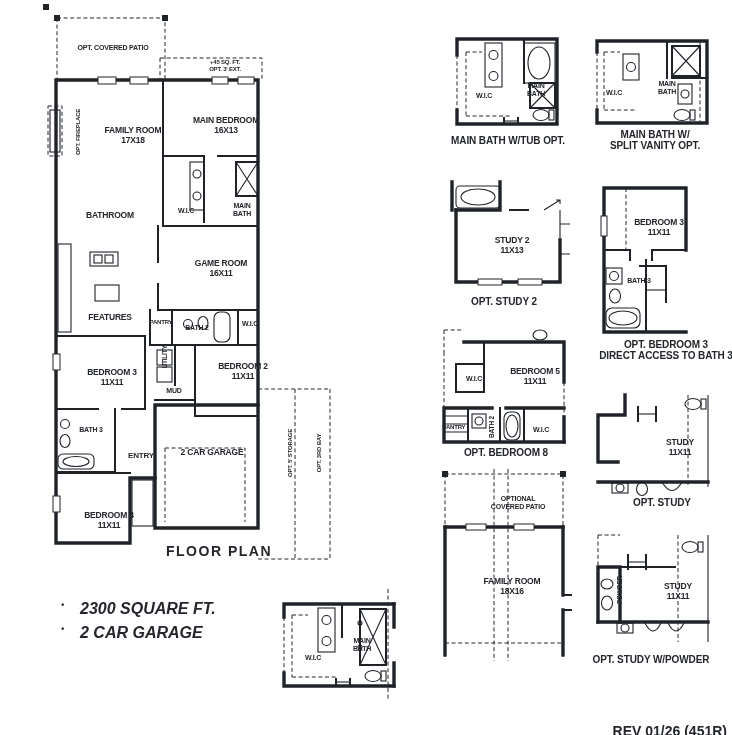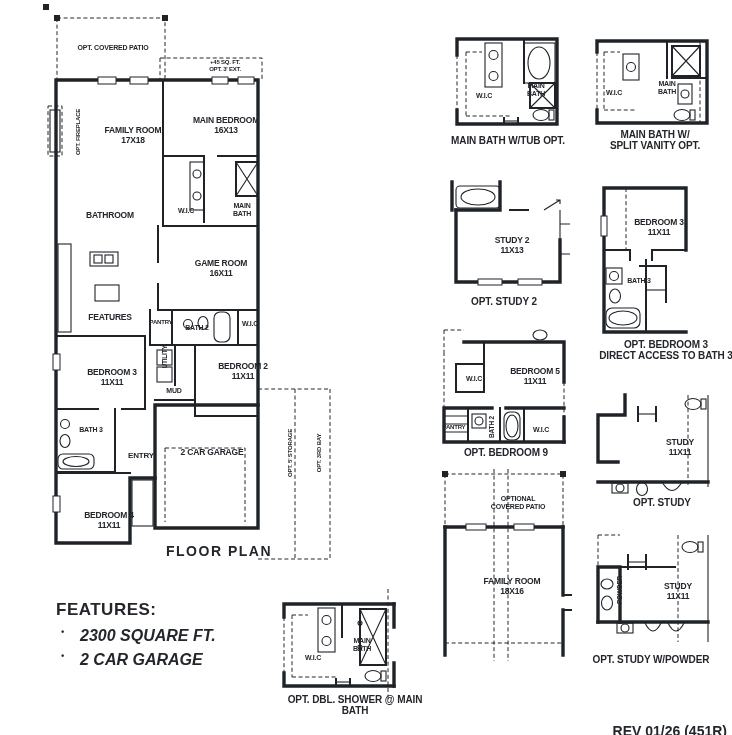"OPT. BEDROOM 9" div.lbl { text: 9 -> 8 }
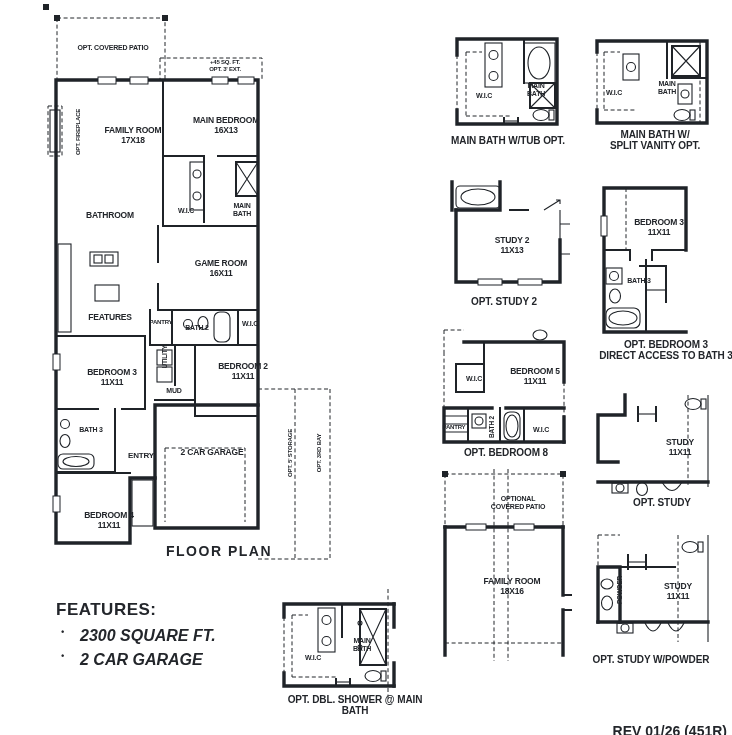"FEATURES:" div.ftitle { html: <div>FEATURES:</div> -> none }
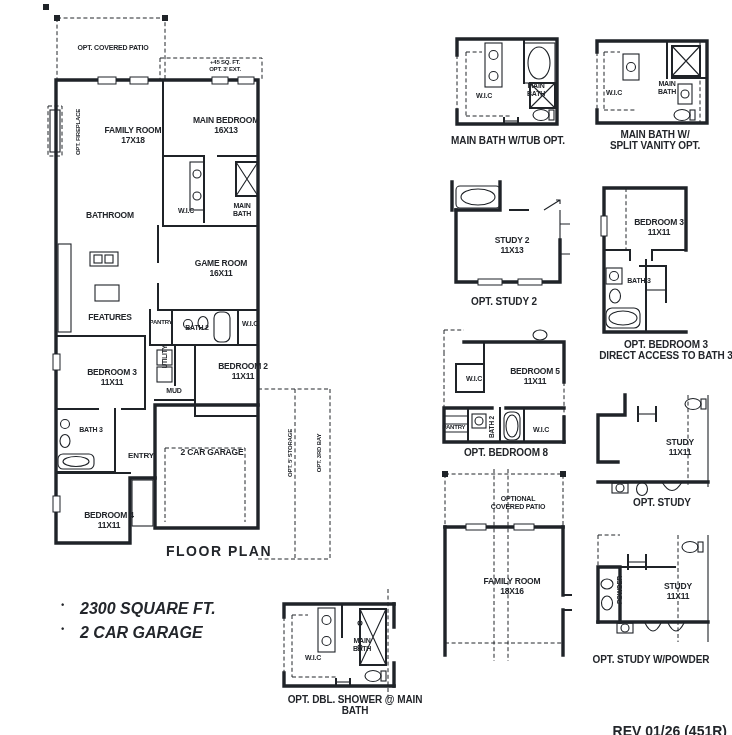"OPT. DBL. SHOWER @ MAIN" div.lbl { html: <div> <span>OPT. DBL. SHOWER @ MAIN</span> <span>BATH</span> </div> -> none }
